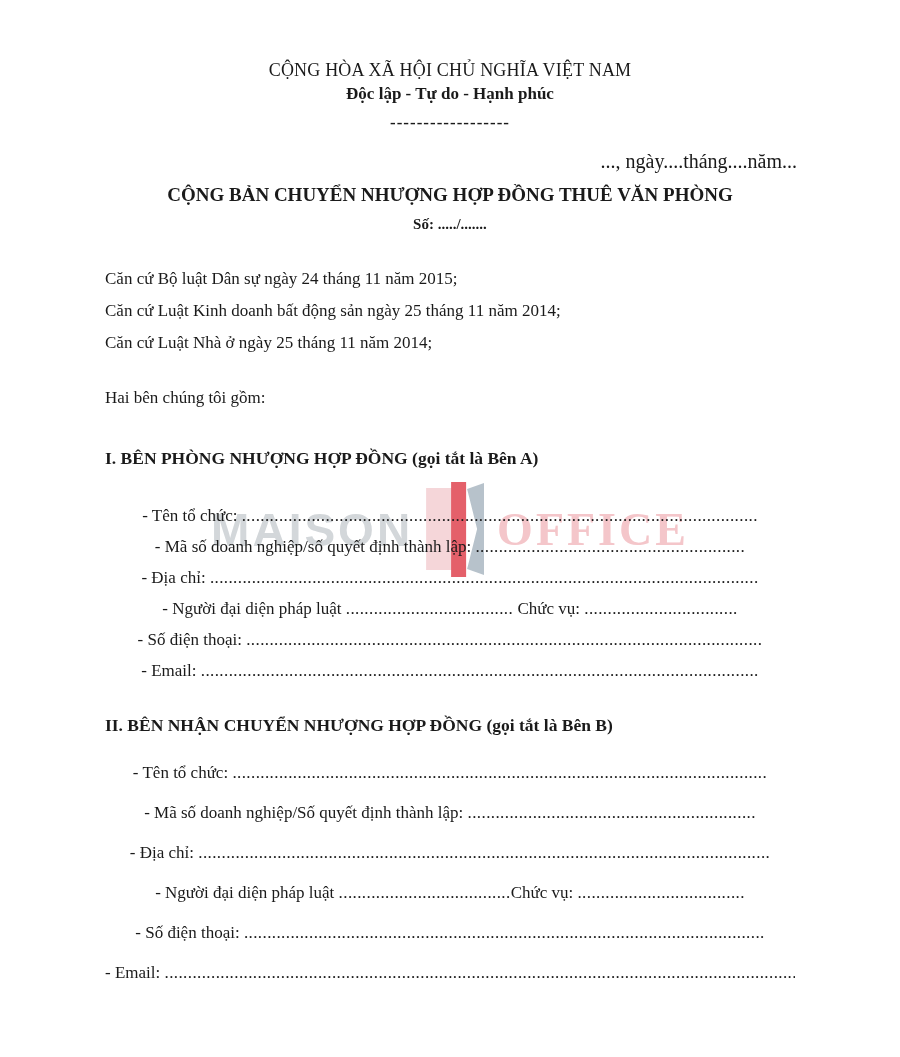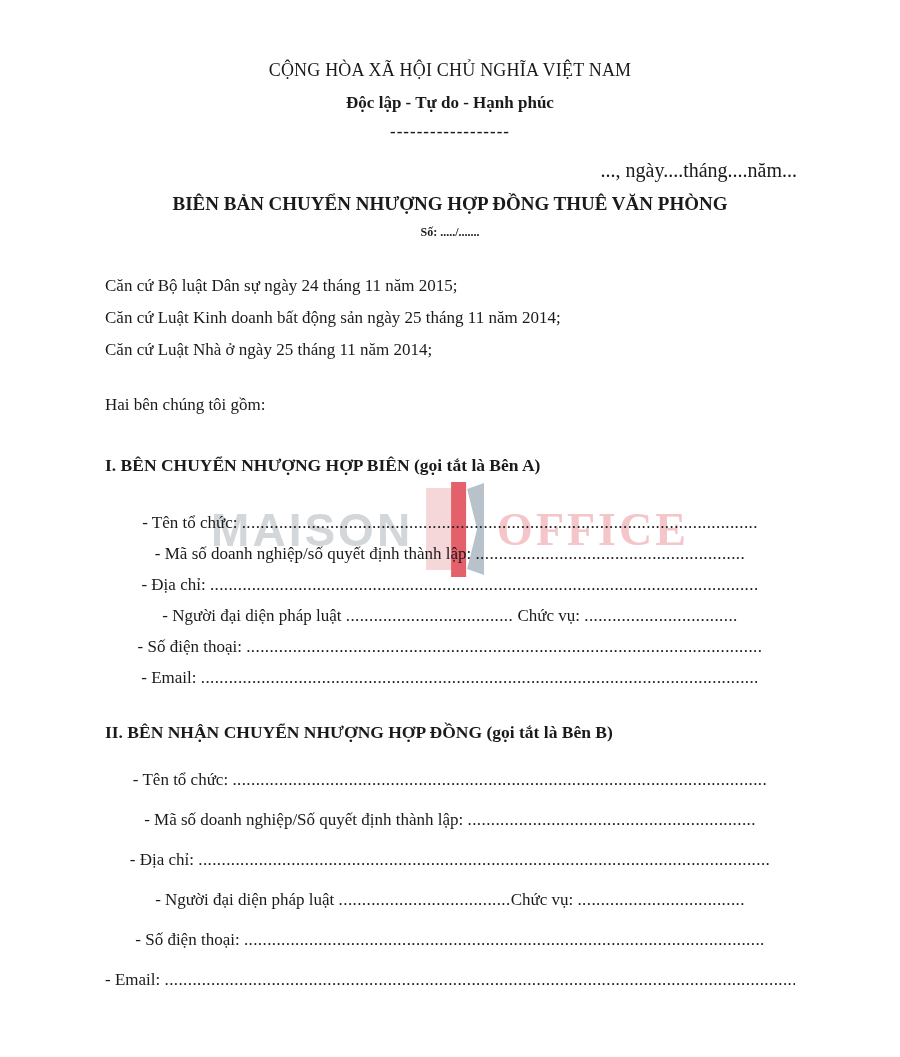"Độc lập - Tự do" .motto { margin-top: 12px -> 3px }
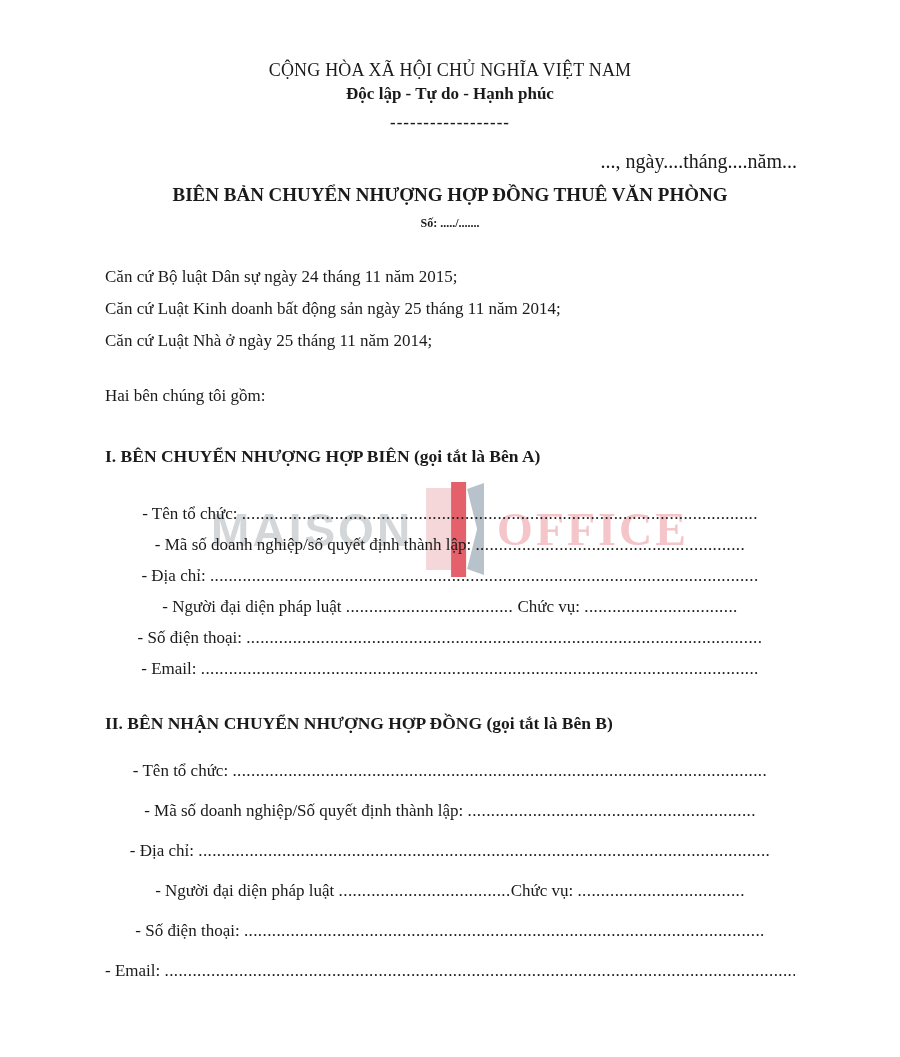"BIÊN BẢN CHUYỂN NHƯỢNG HỢP" div.center { text: BIÊN -> CỘNG }
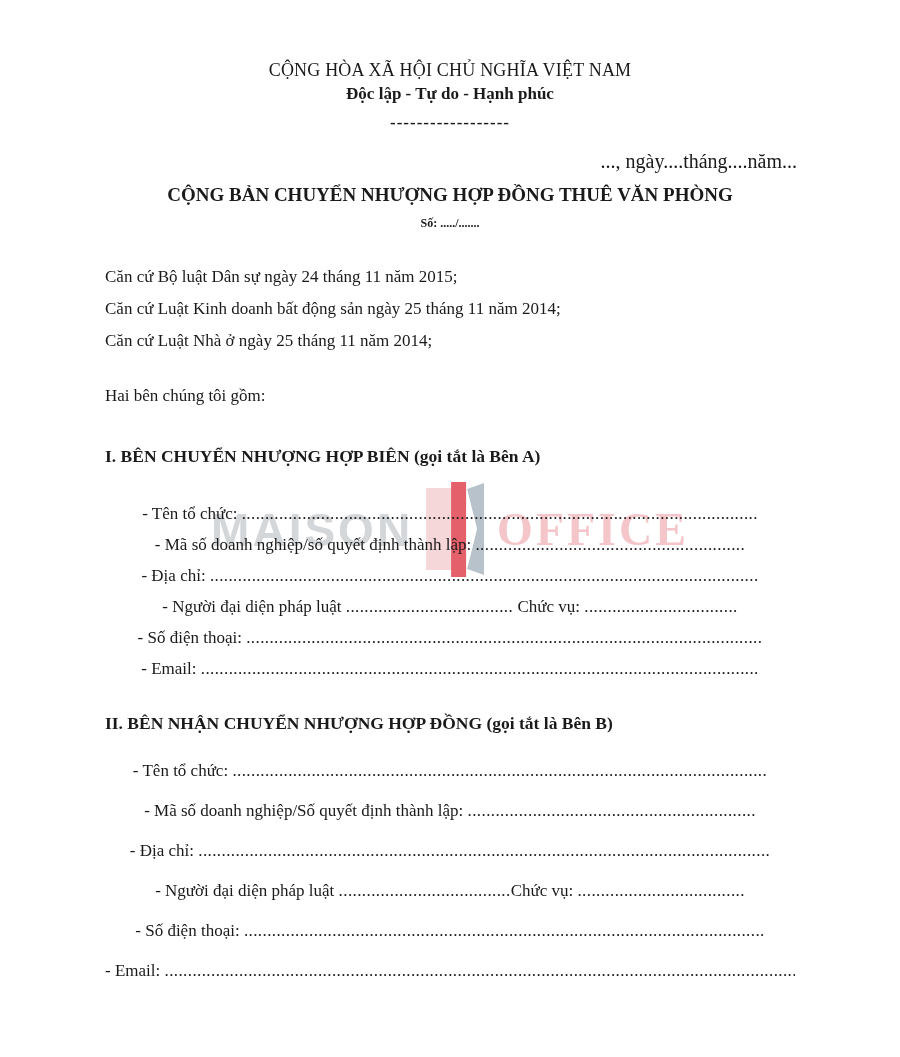"Số: ...../......." .doc-number { font-size: 12px -> 15px }
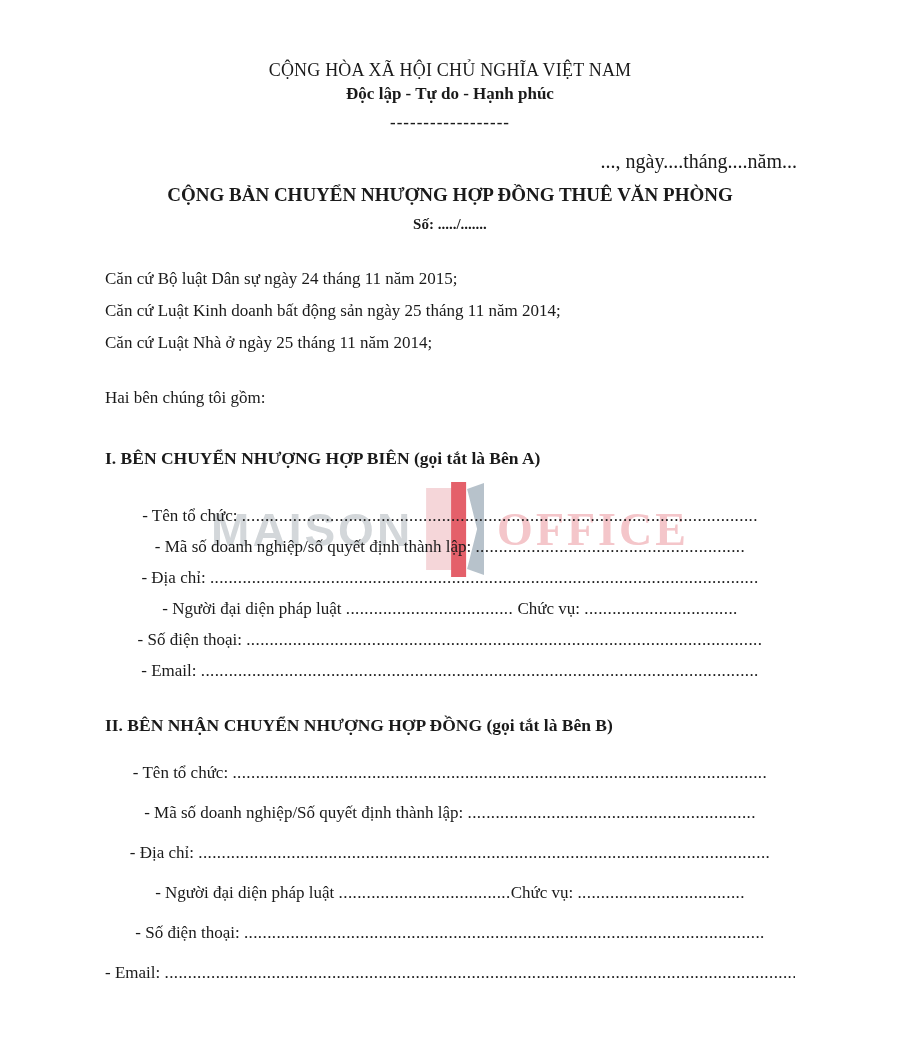"I. BÊN CHUYỂN NHƯỢNG HỢP" div.section-heading { text: CHUYỂN NHƯỢNG HỢP BIÊN -> PHÒNG NHƯỢNG HỢP ĐỒNG }
